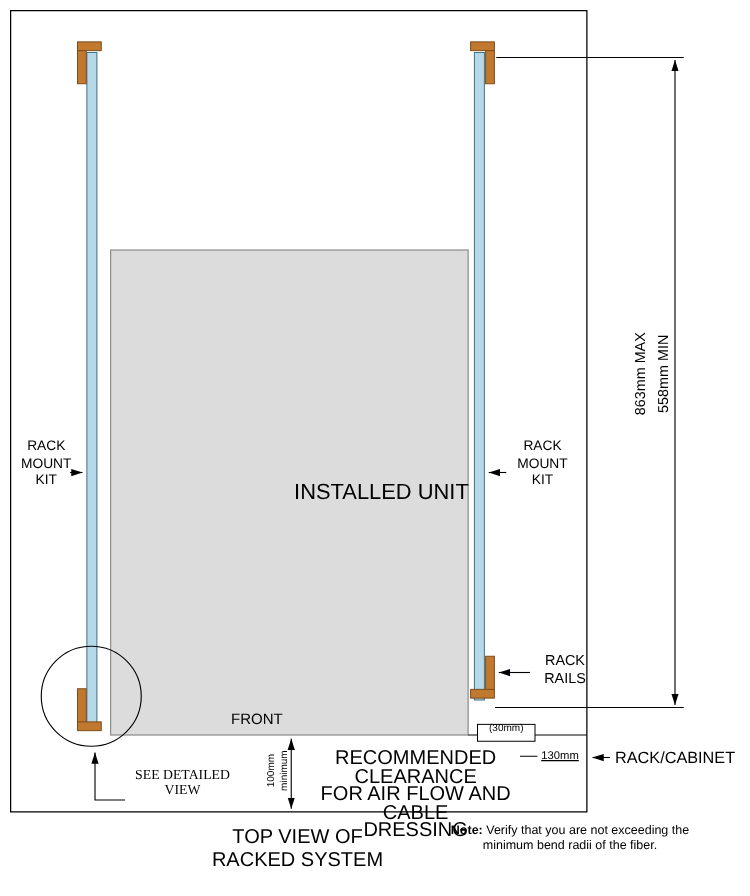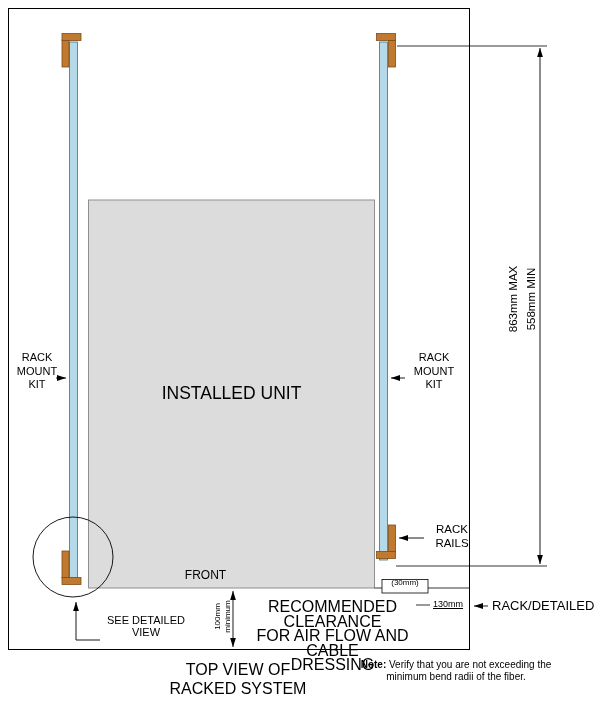"INSTALLED UNIT" div.lbl { text-align: none -> right }
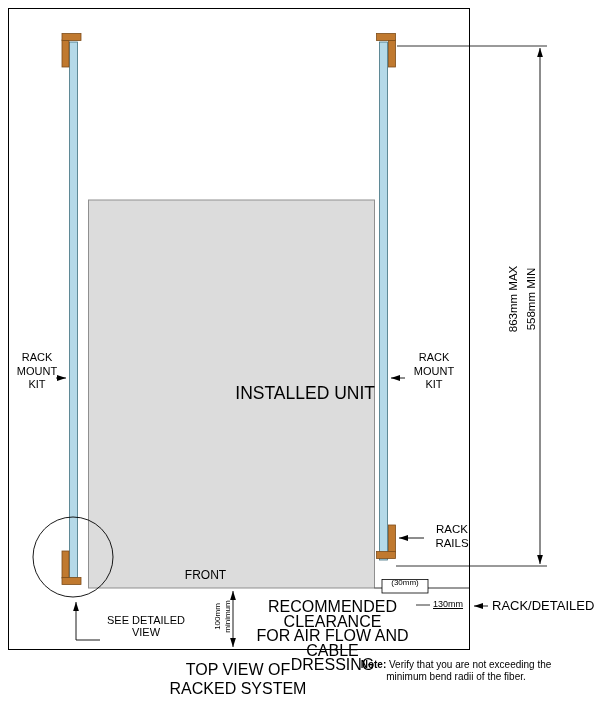"RACK/DETAILED" div.lbl { text: RACK/DETAILED -> RACK/CABINET }
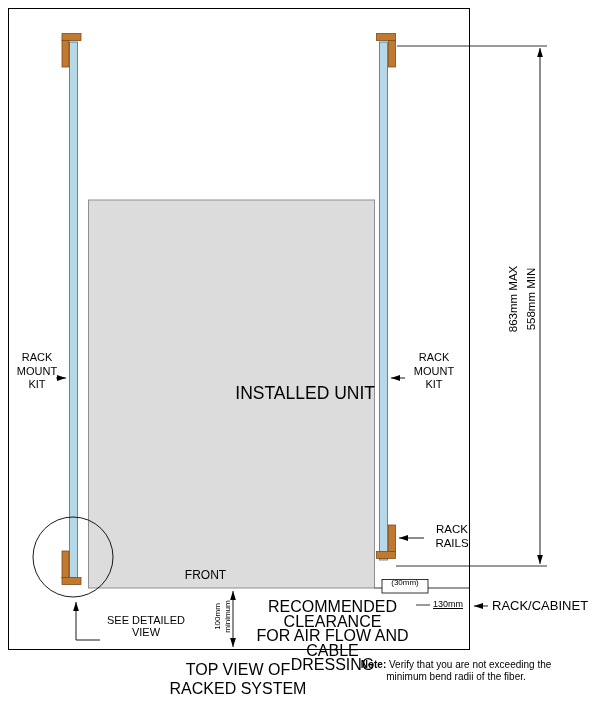"SEE DETAILED" div.lbl { font-family: none -> Liberation Serif, serif }
